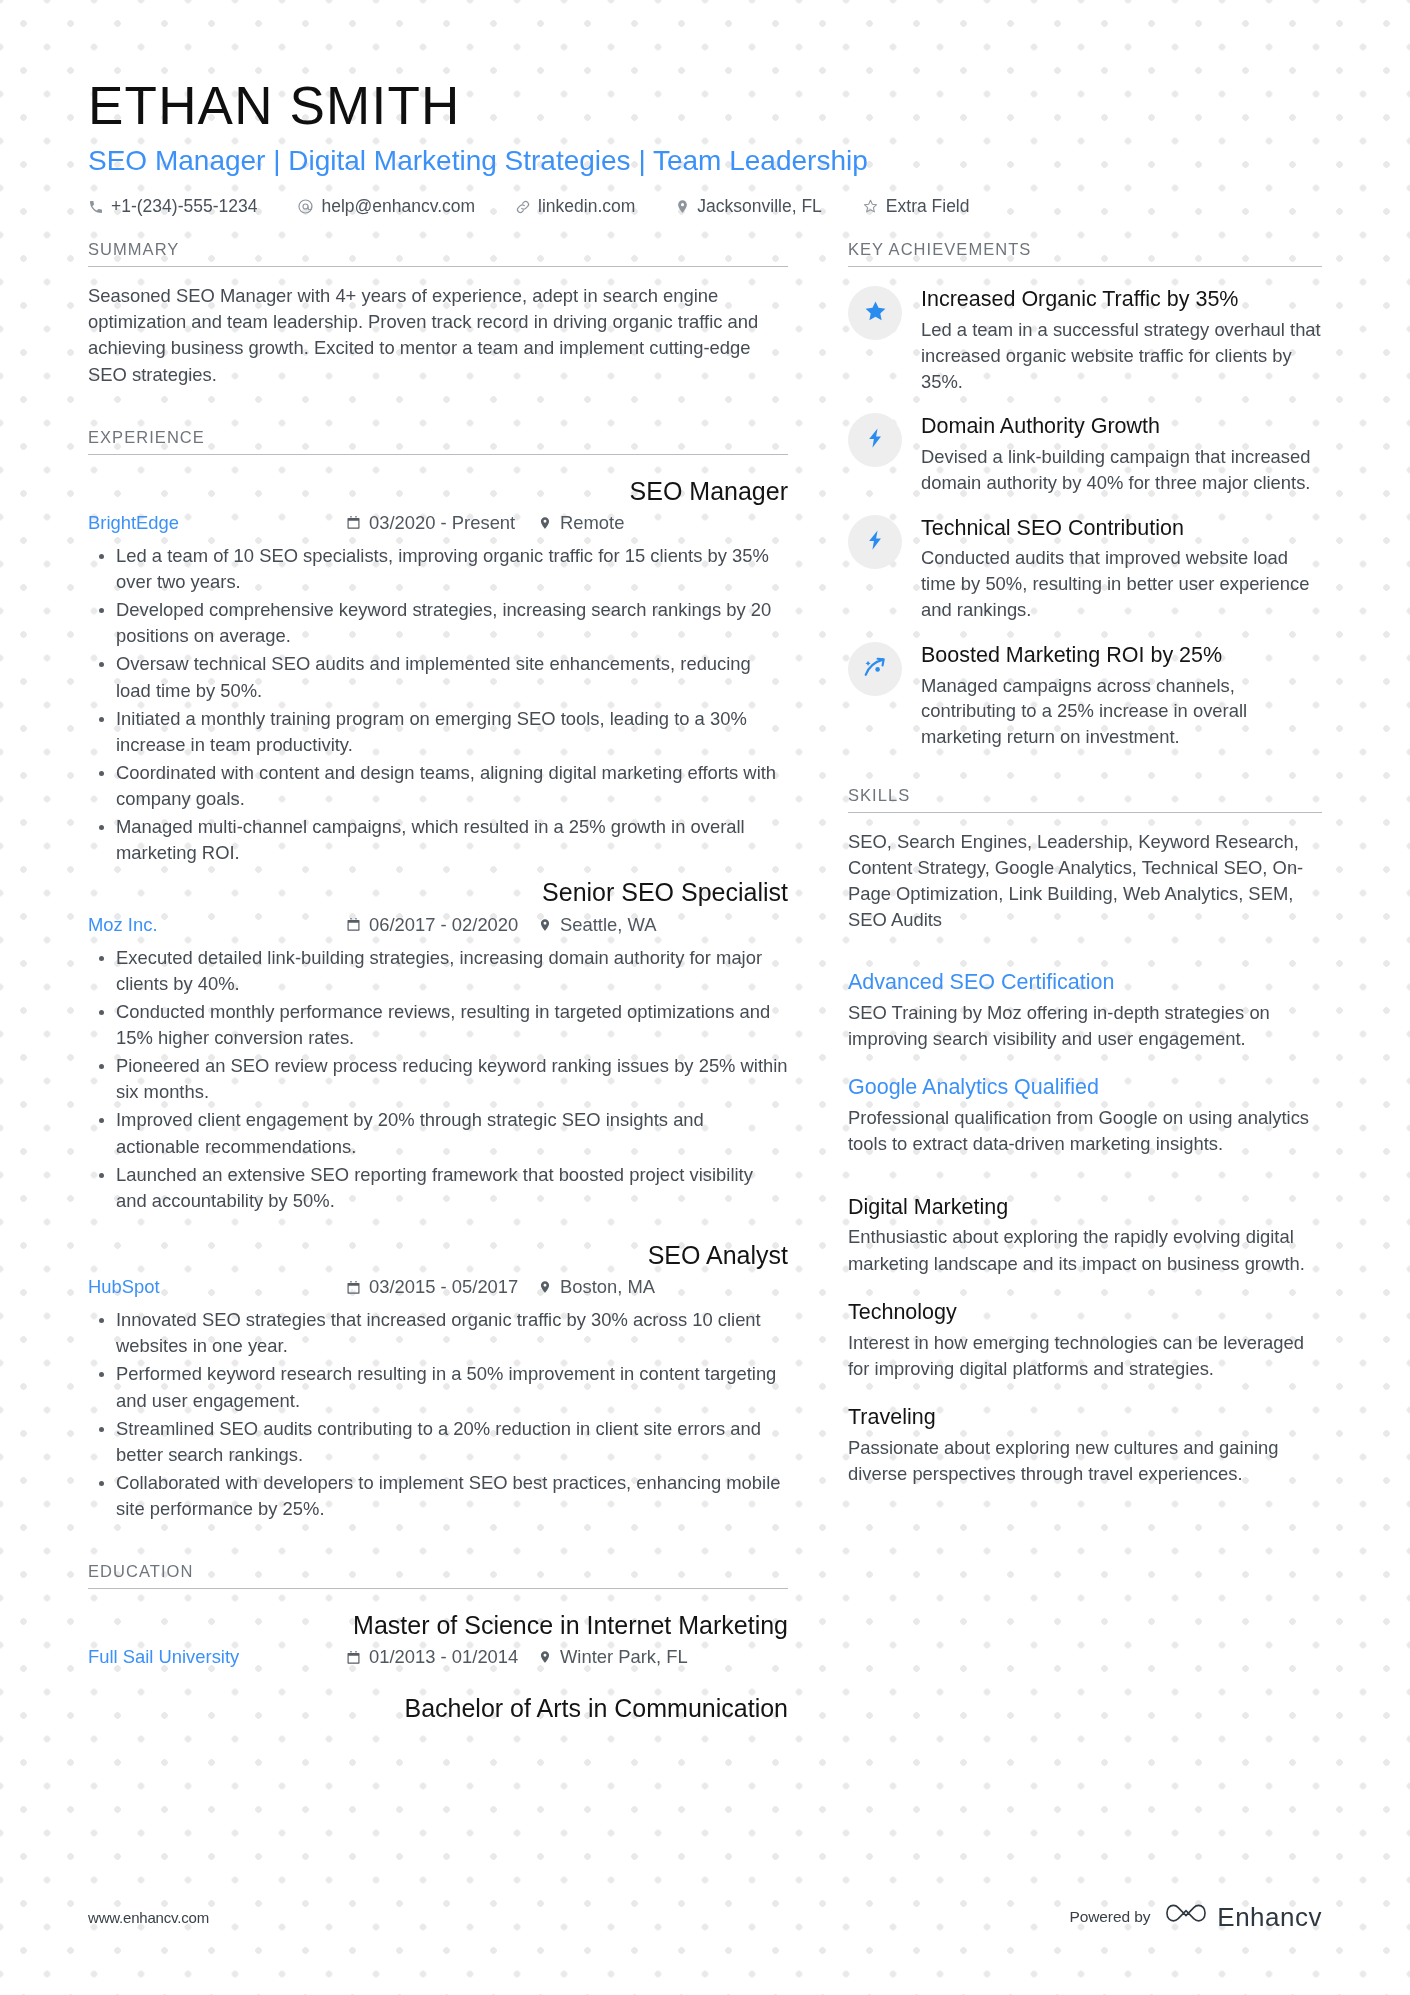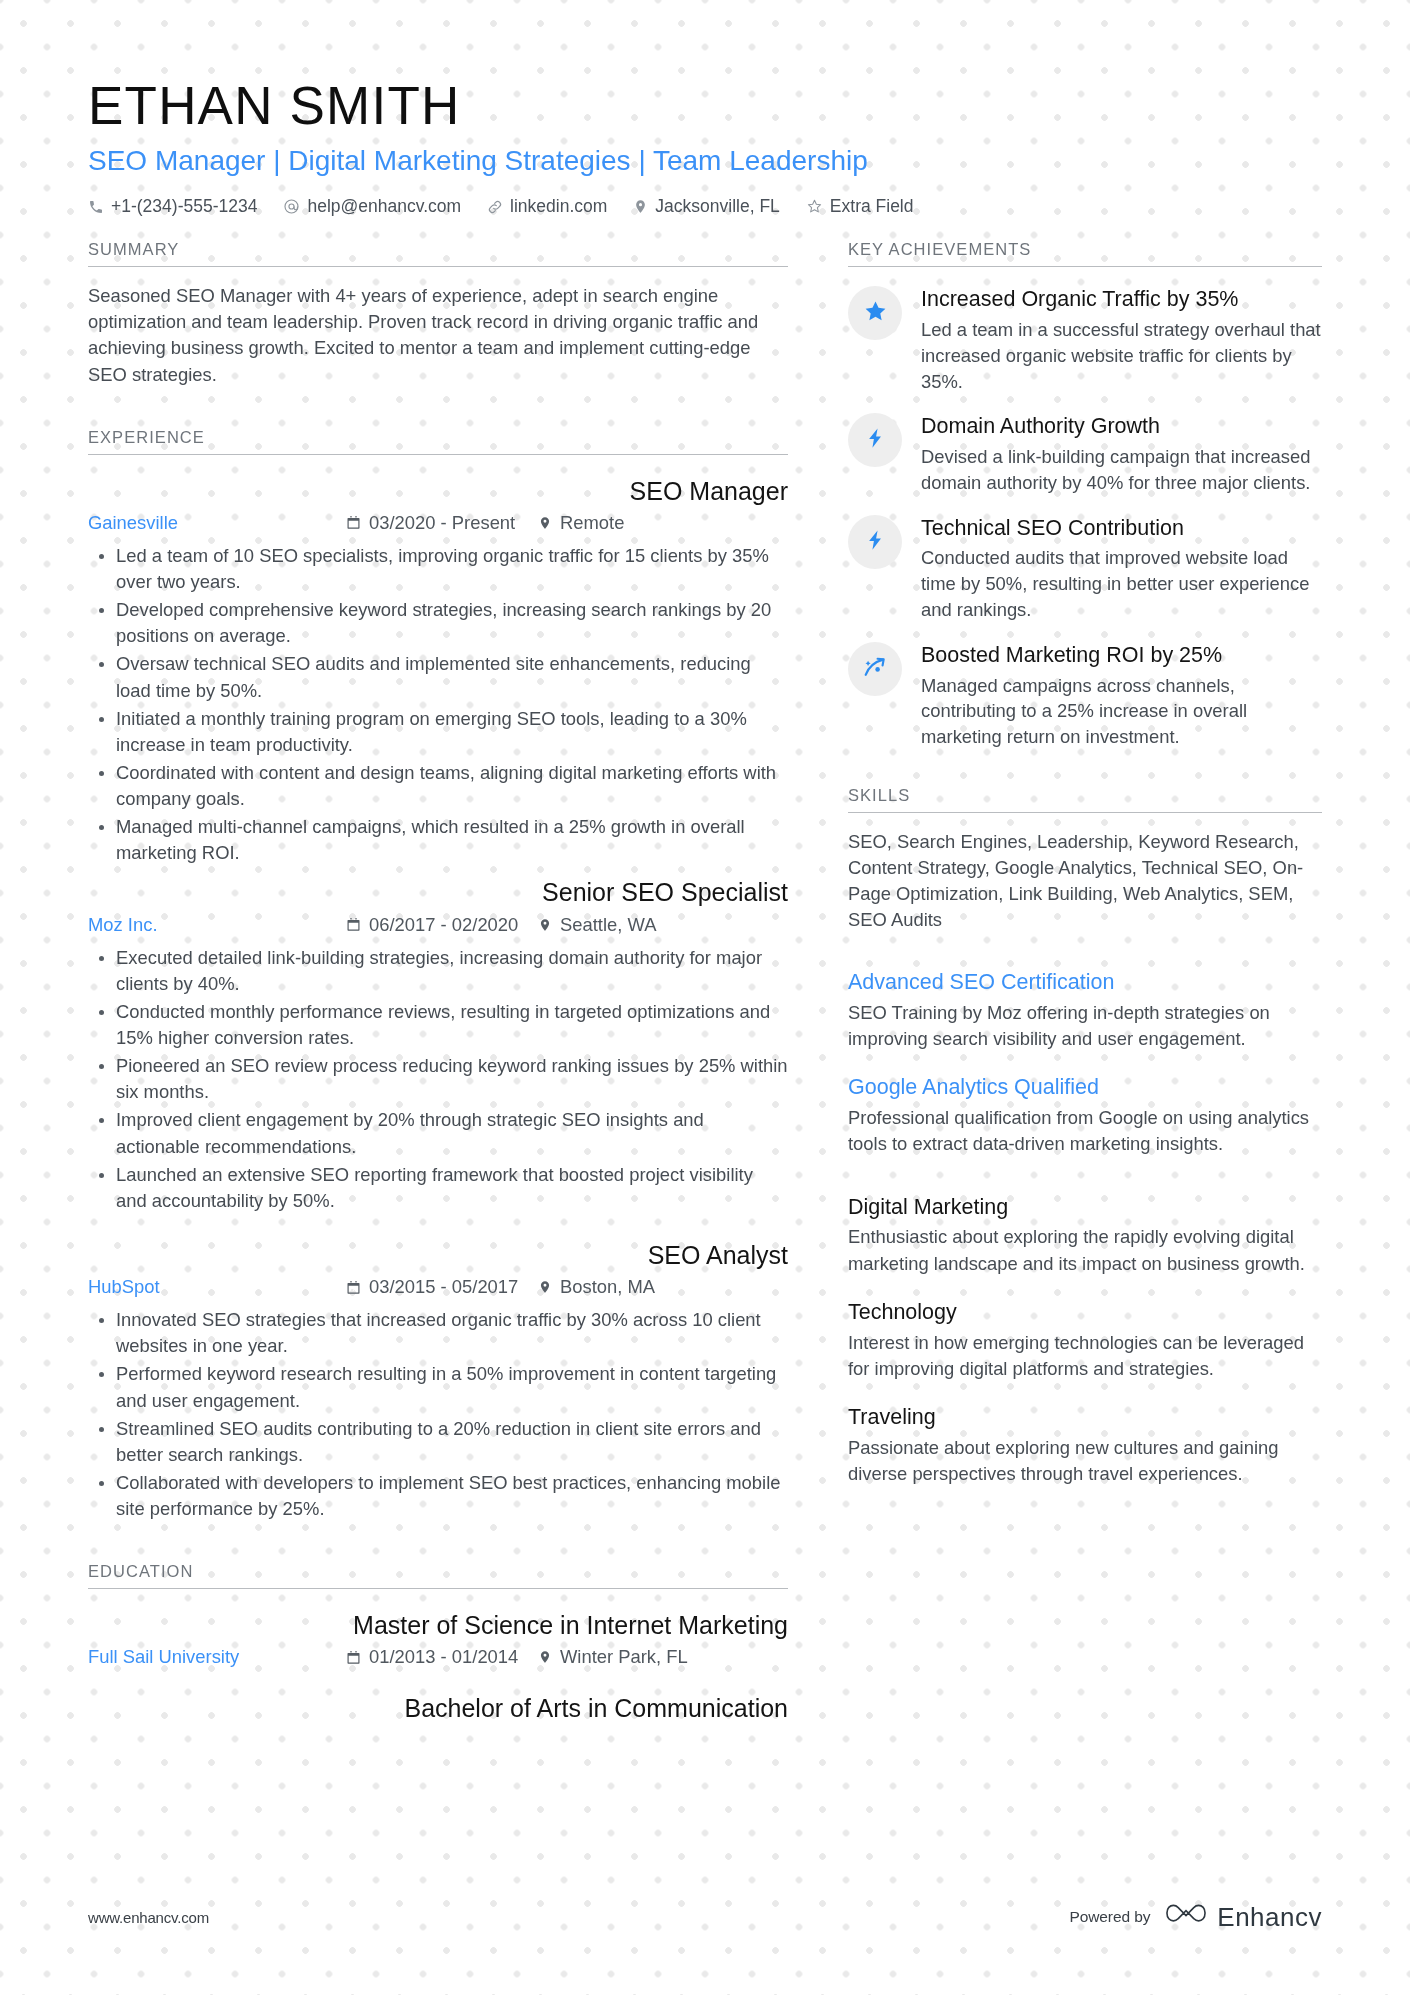"+1-(234)-555-1234" .contact-row { gap: 0 -> 14px }
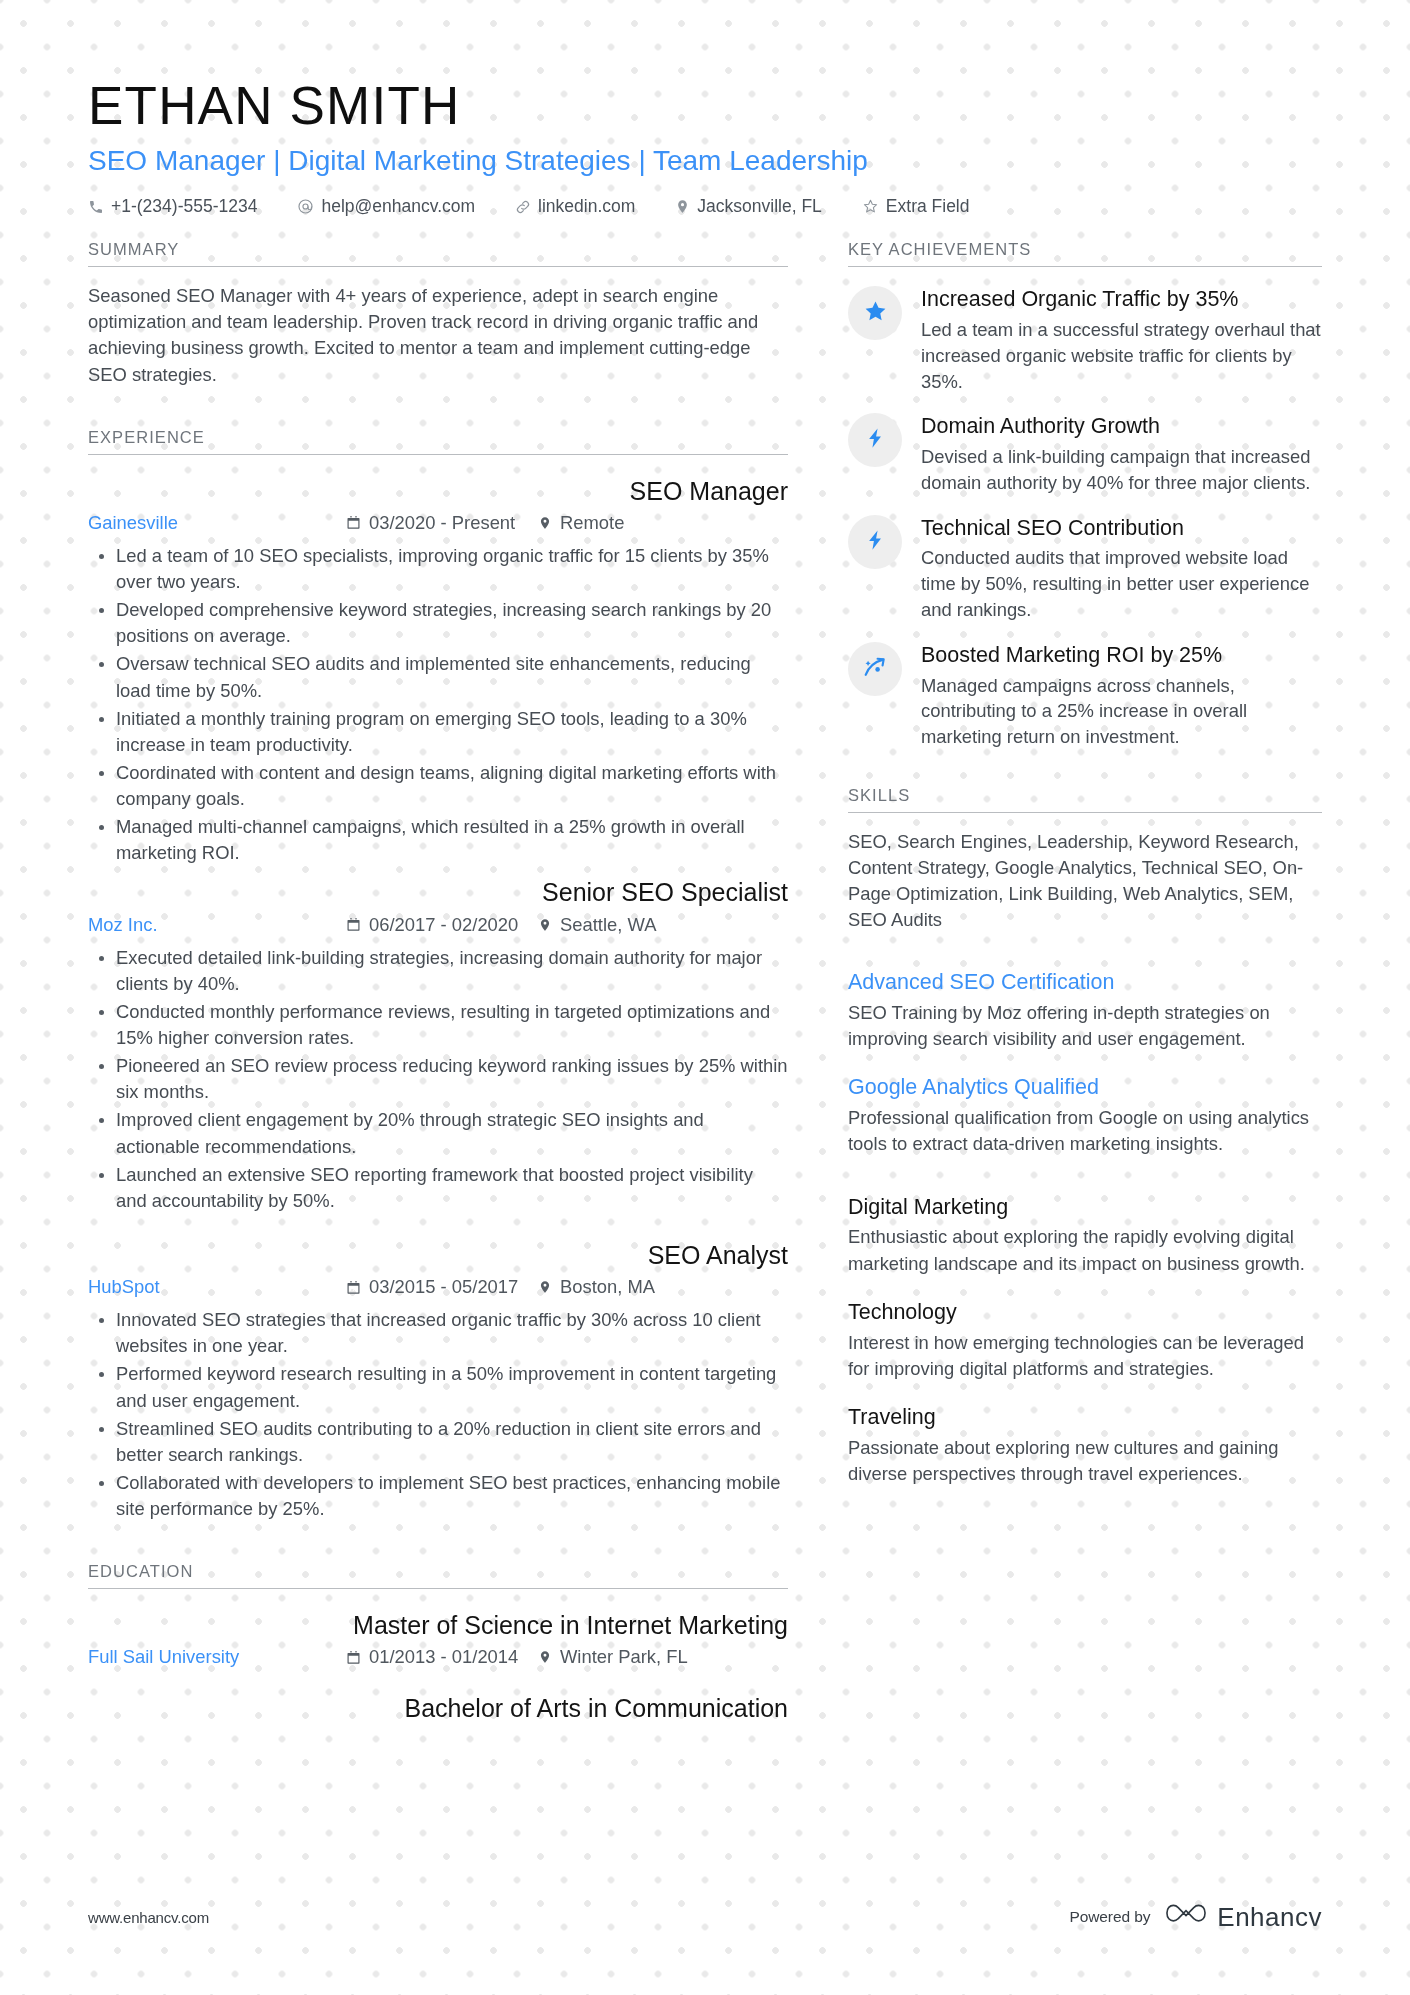"Gainesville" span.entry-org { text: Gainesville -> BrightEdge }
